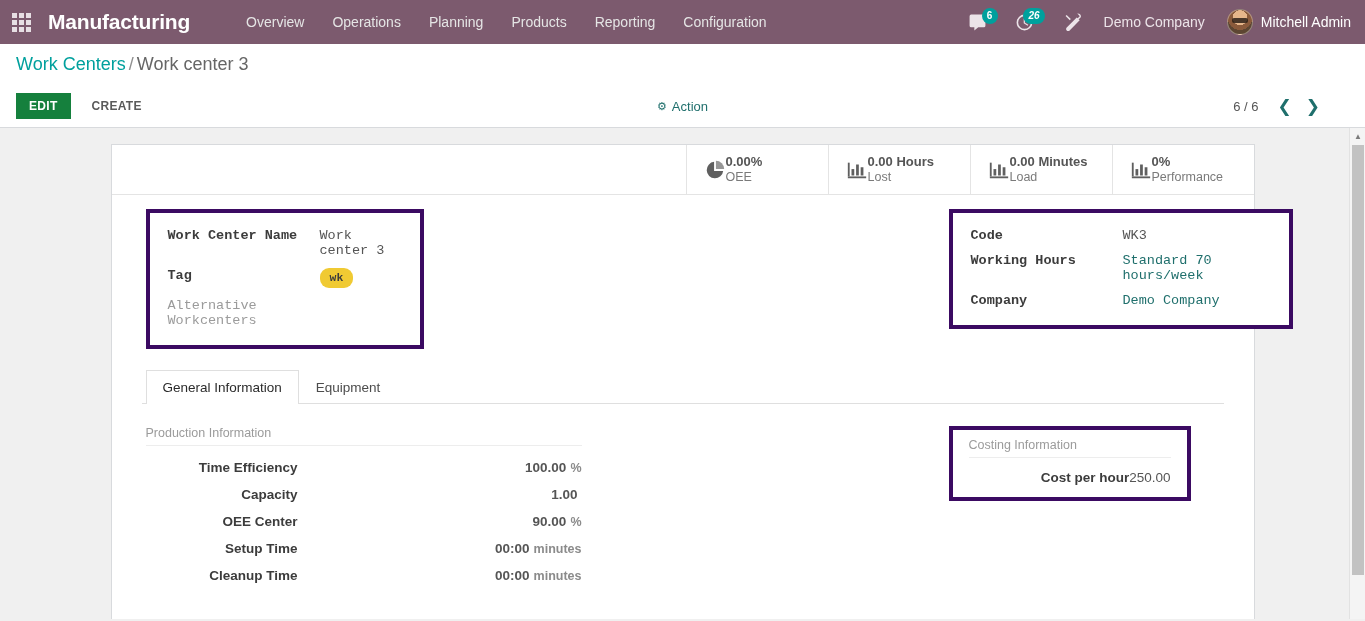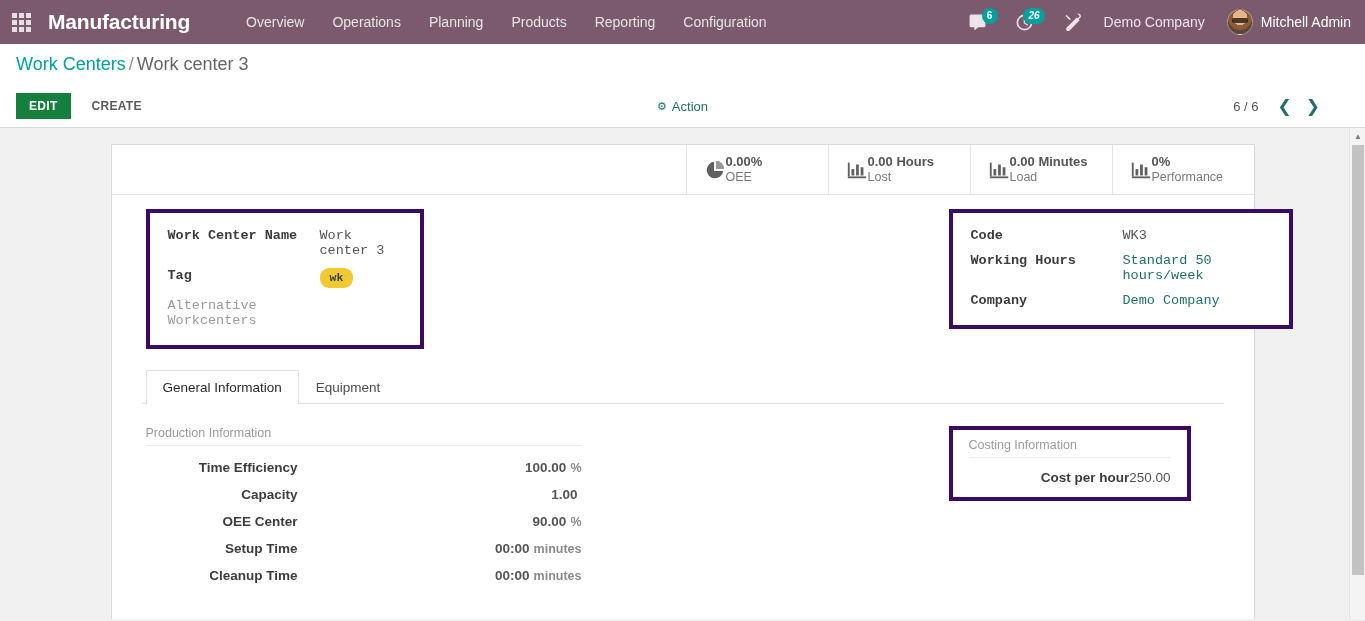"Standard 50 hours/week" td.val { text: 50 -> 70 }
